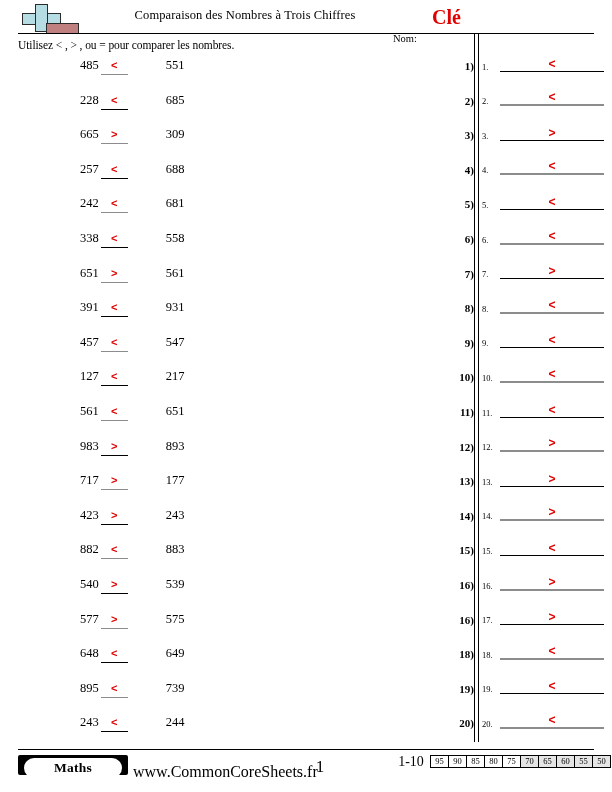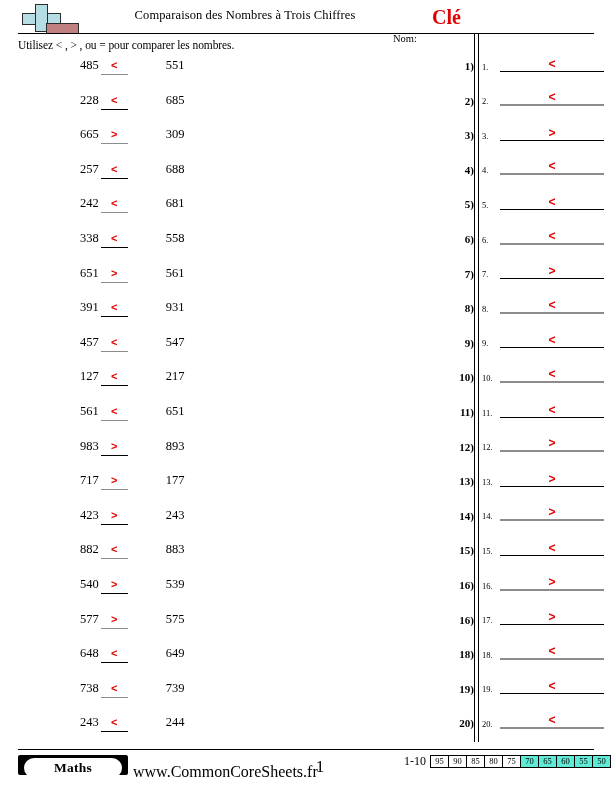"738" span.num-left { text: 738 -> 895 }
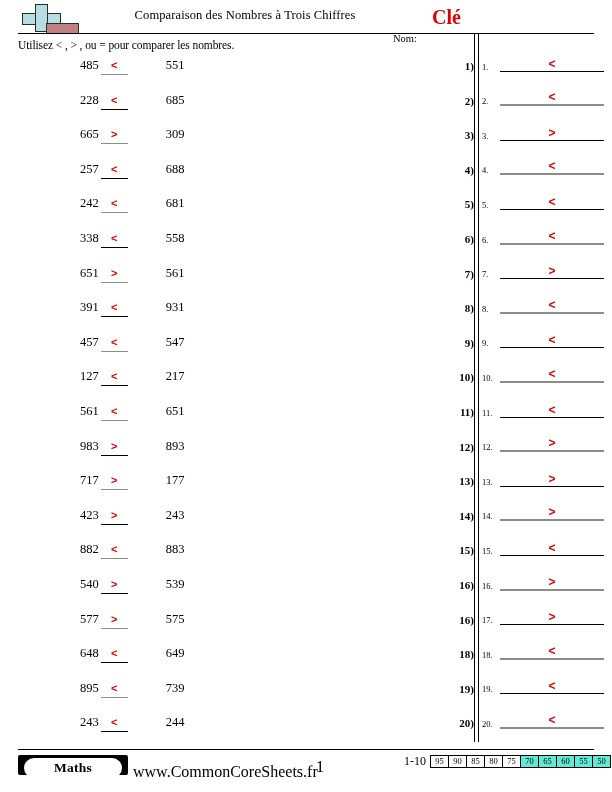"1-10" .score td.rowlabel { font-size: 12px -> 14px; text-align: right -> center }
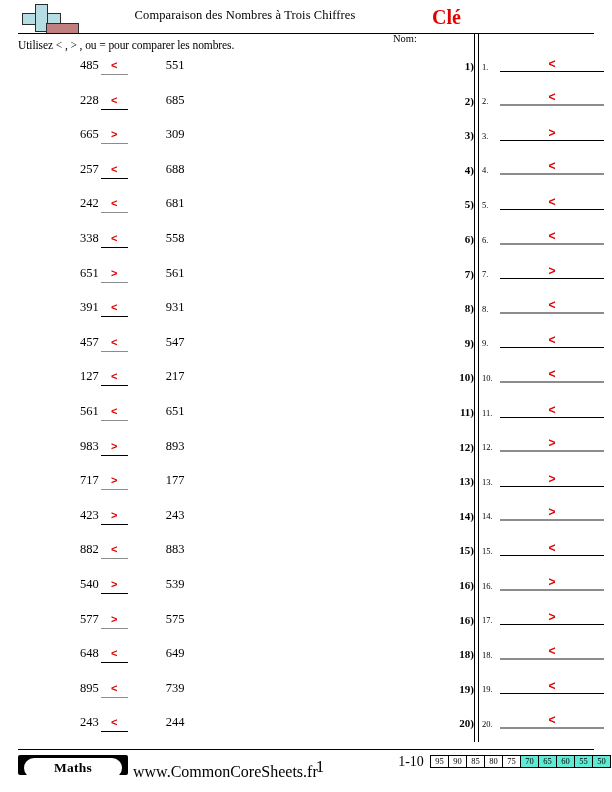"70" .score td.hl { background: #5eead4 -> #e5e5e5 }
